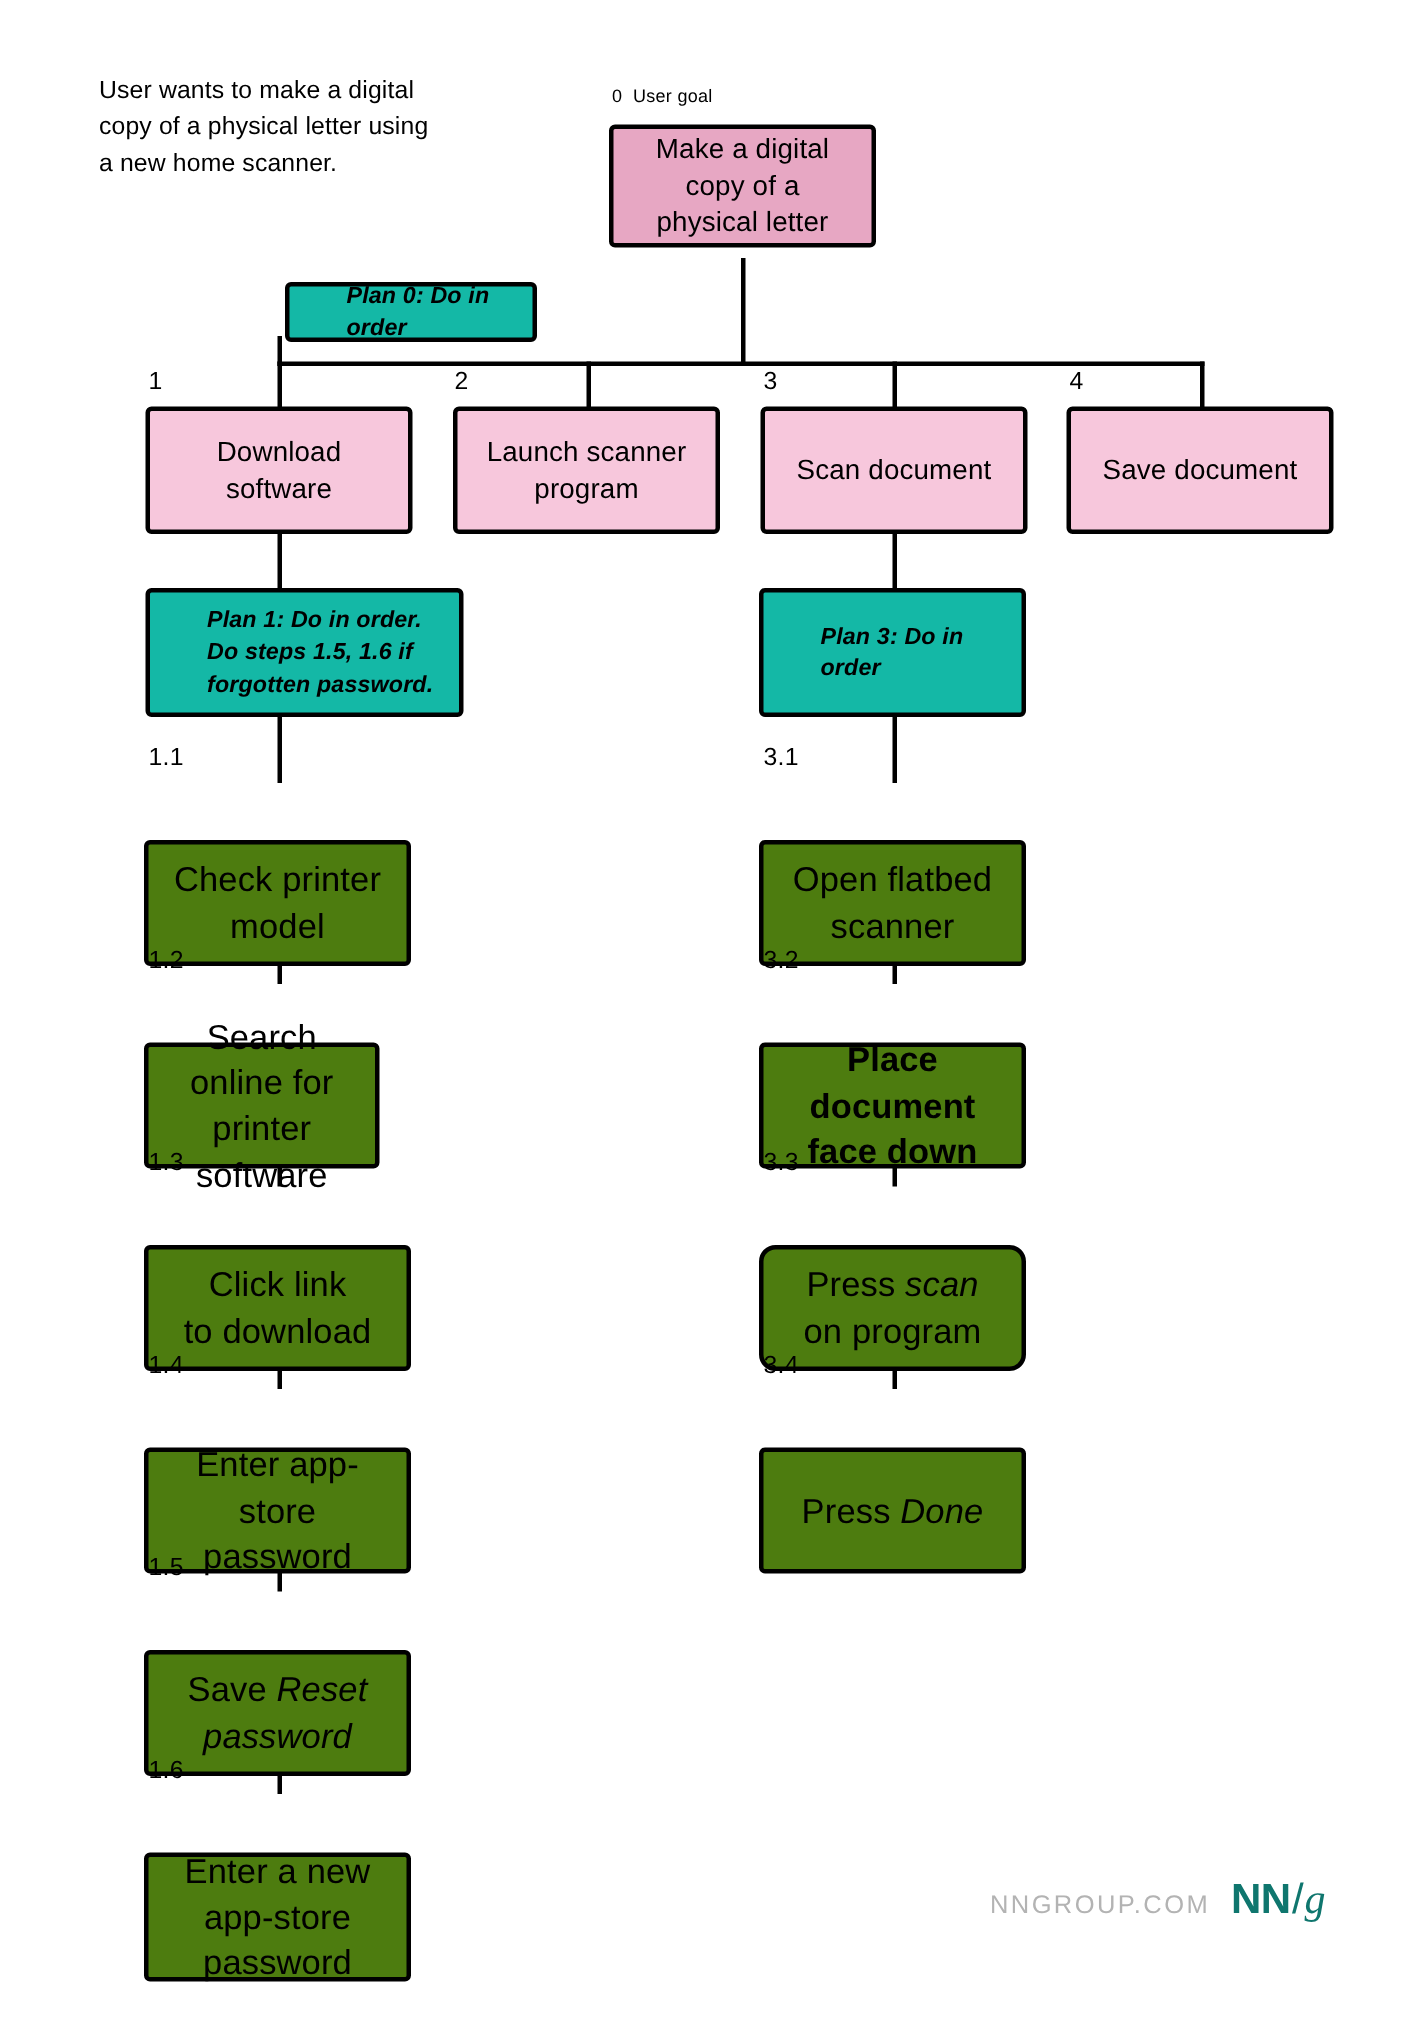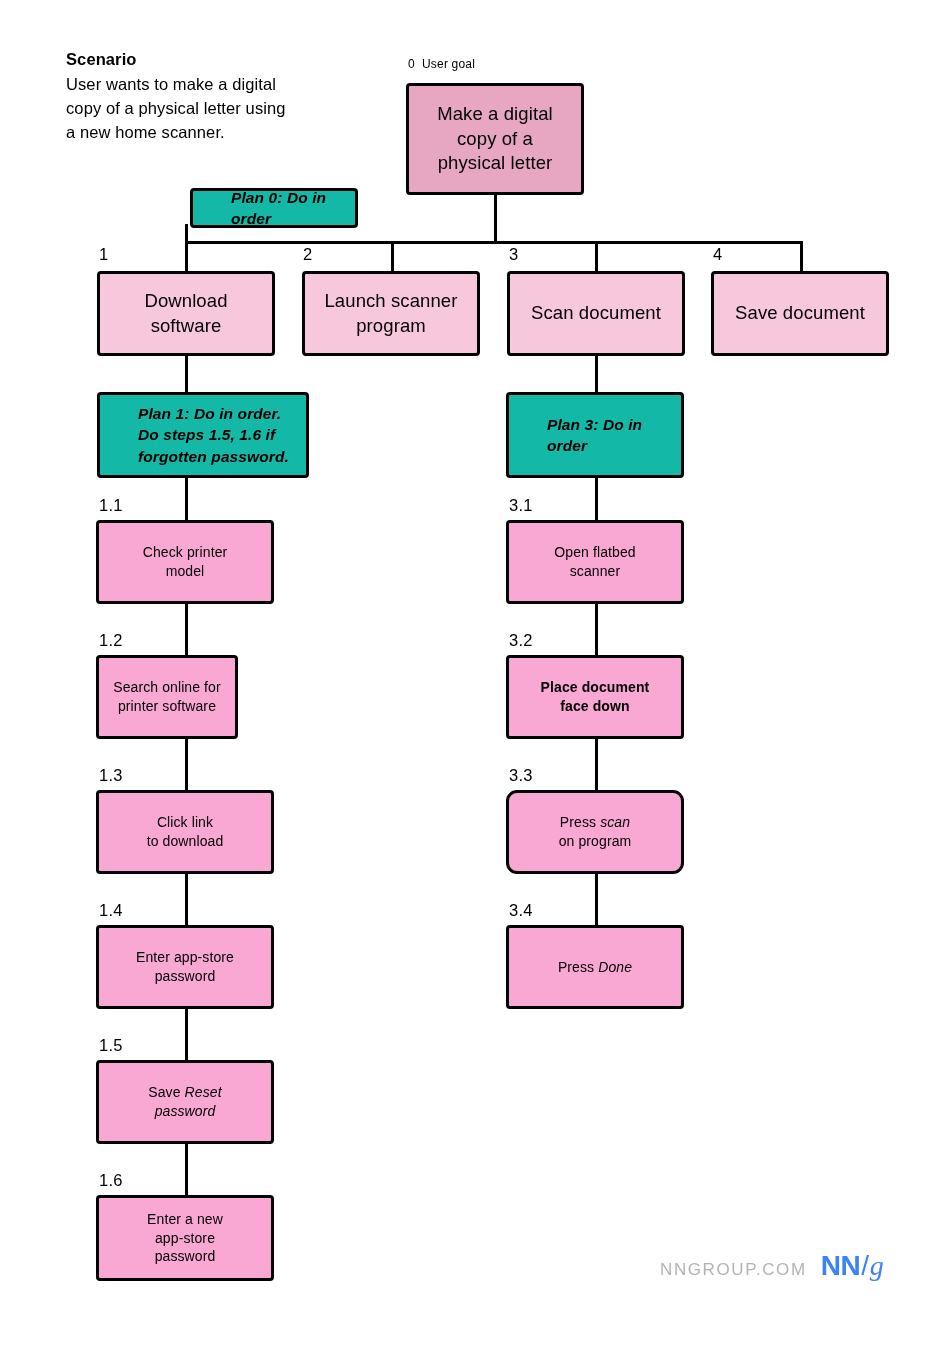"Scenario" div.scenario-title { html: <div>Scenario</div> -> none }
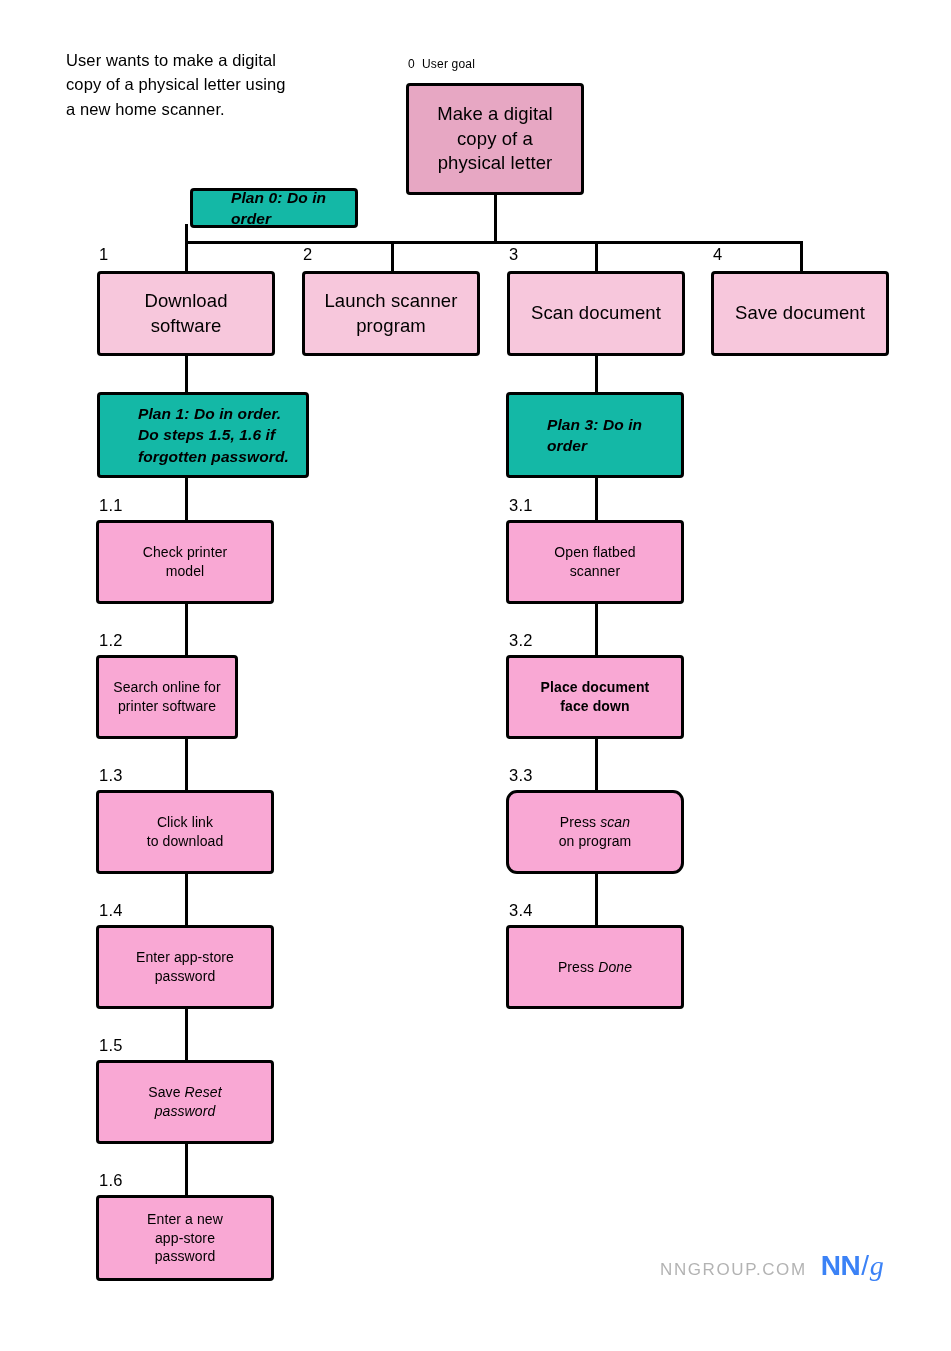"Make a digital" div.node { height: 112px -> 82px }
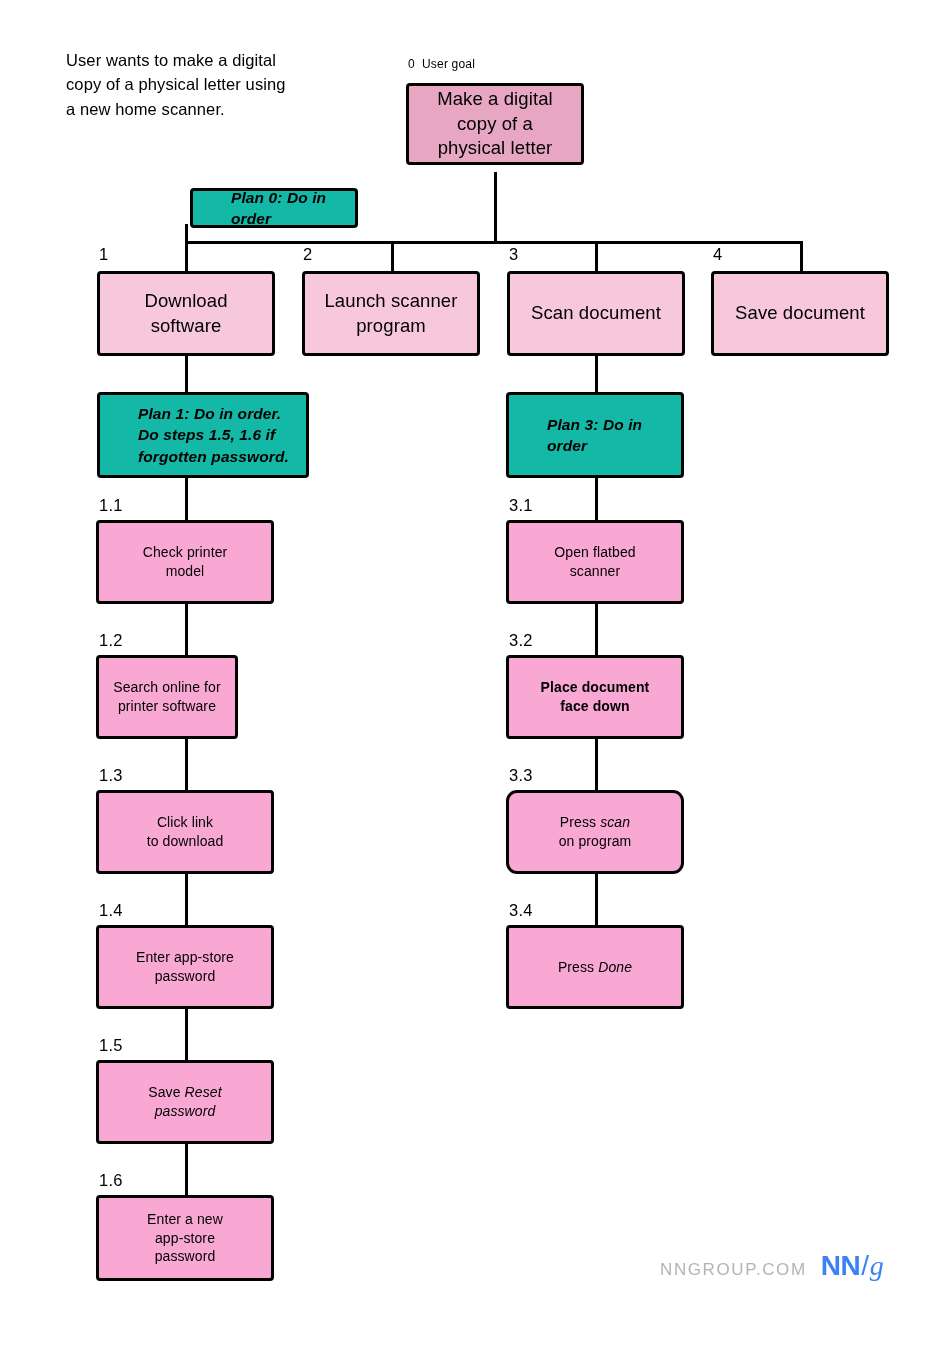"Check printer" .level2 { background: #f9a8d4 -> #4d7c0f; font-size: 14px -> 23px; margin-top: none -> 40px }
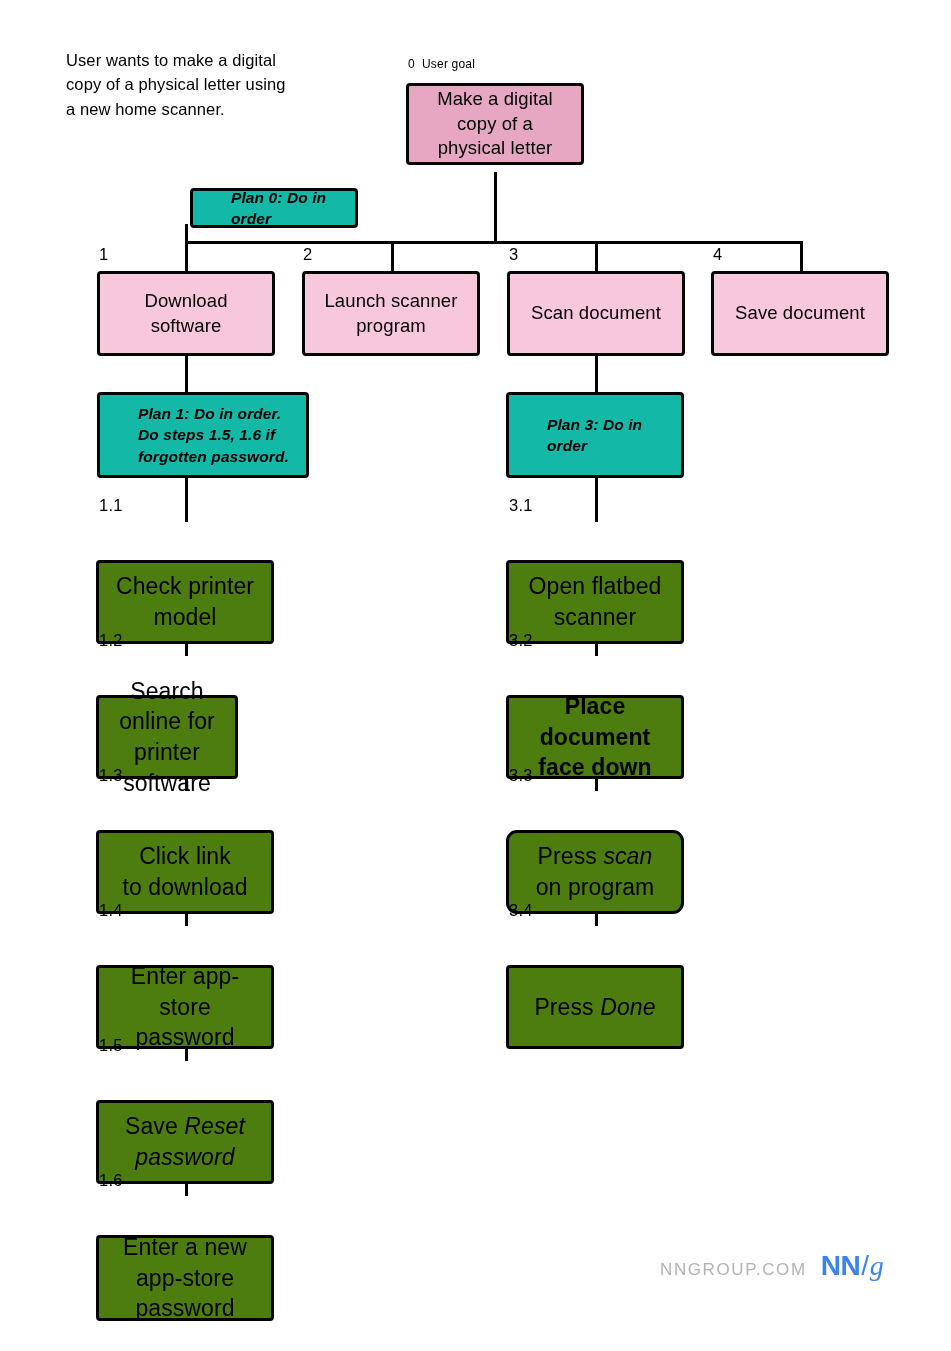"Search online for" div.node { width: 142px -> 157px }
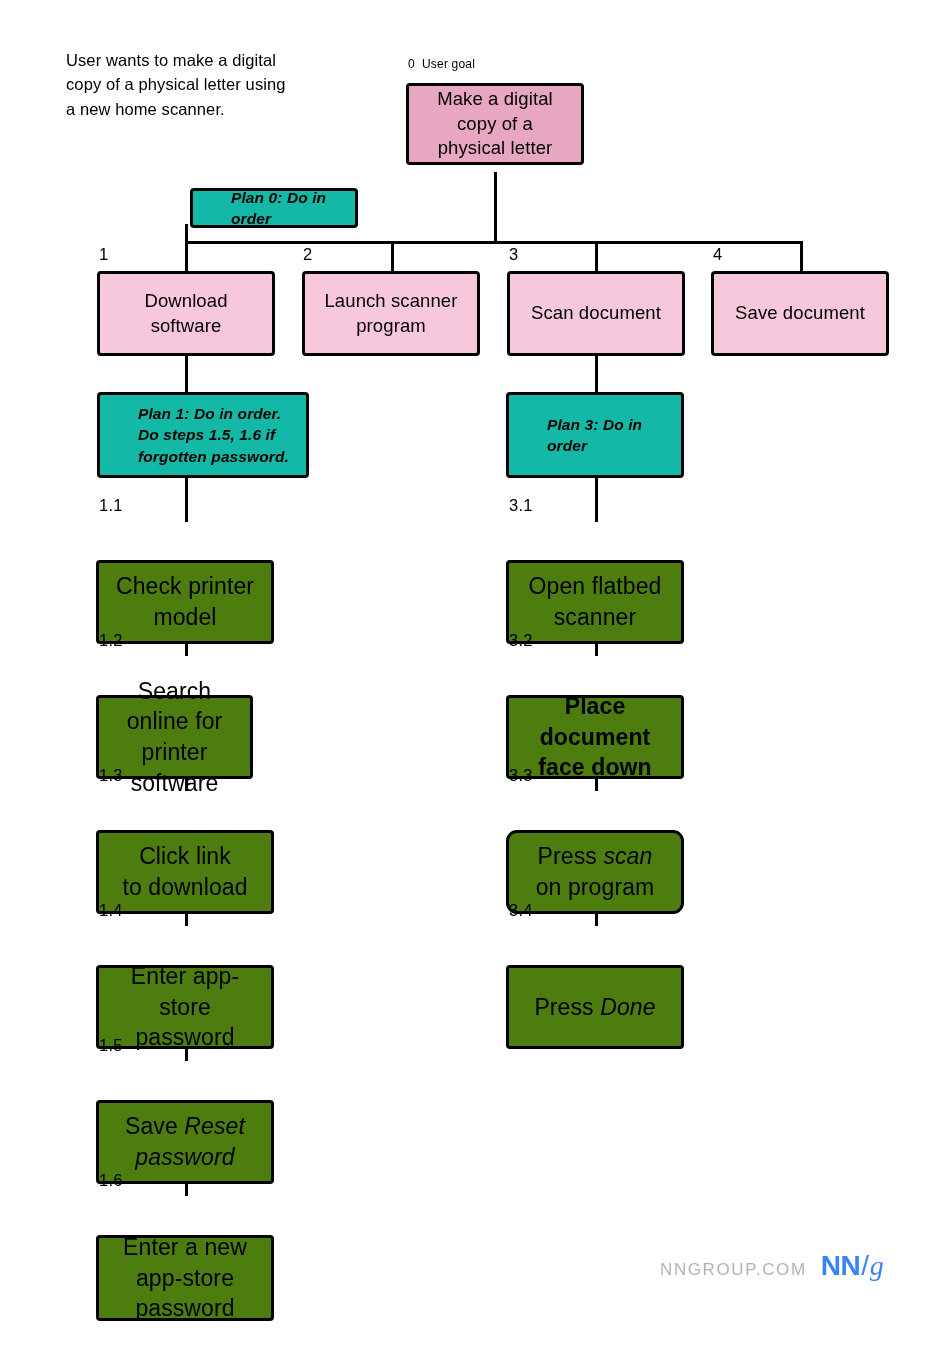"NN" .footer-logo { color: #3b82f6 -> #0f766e }
